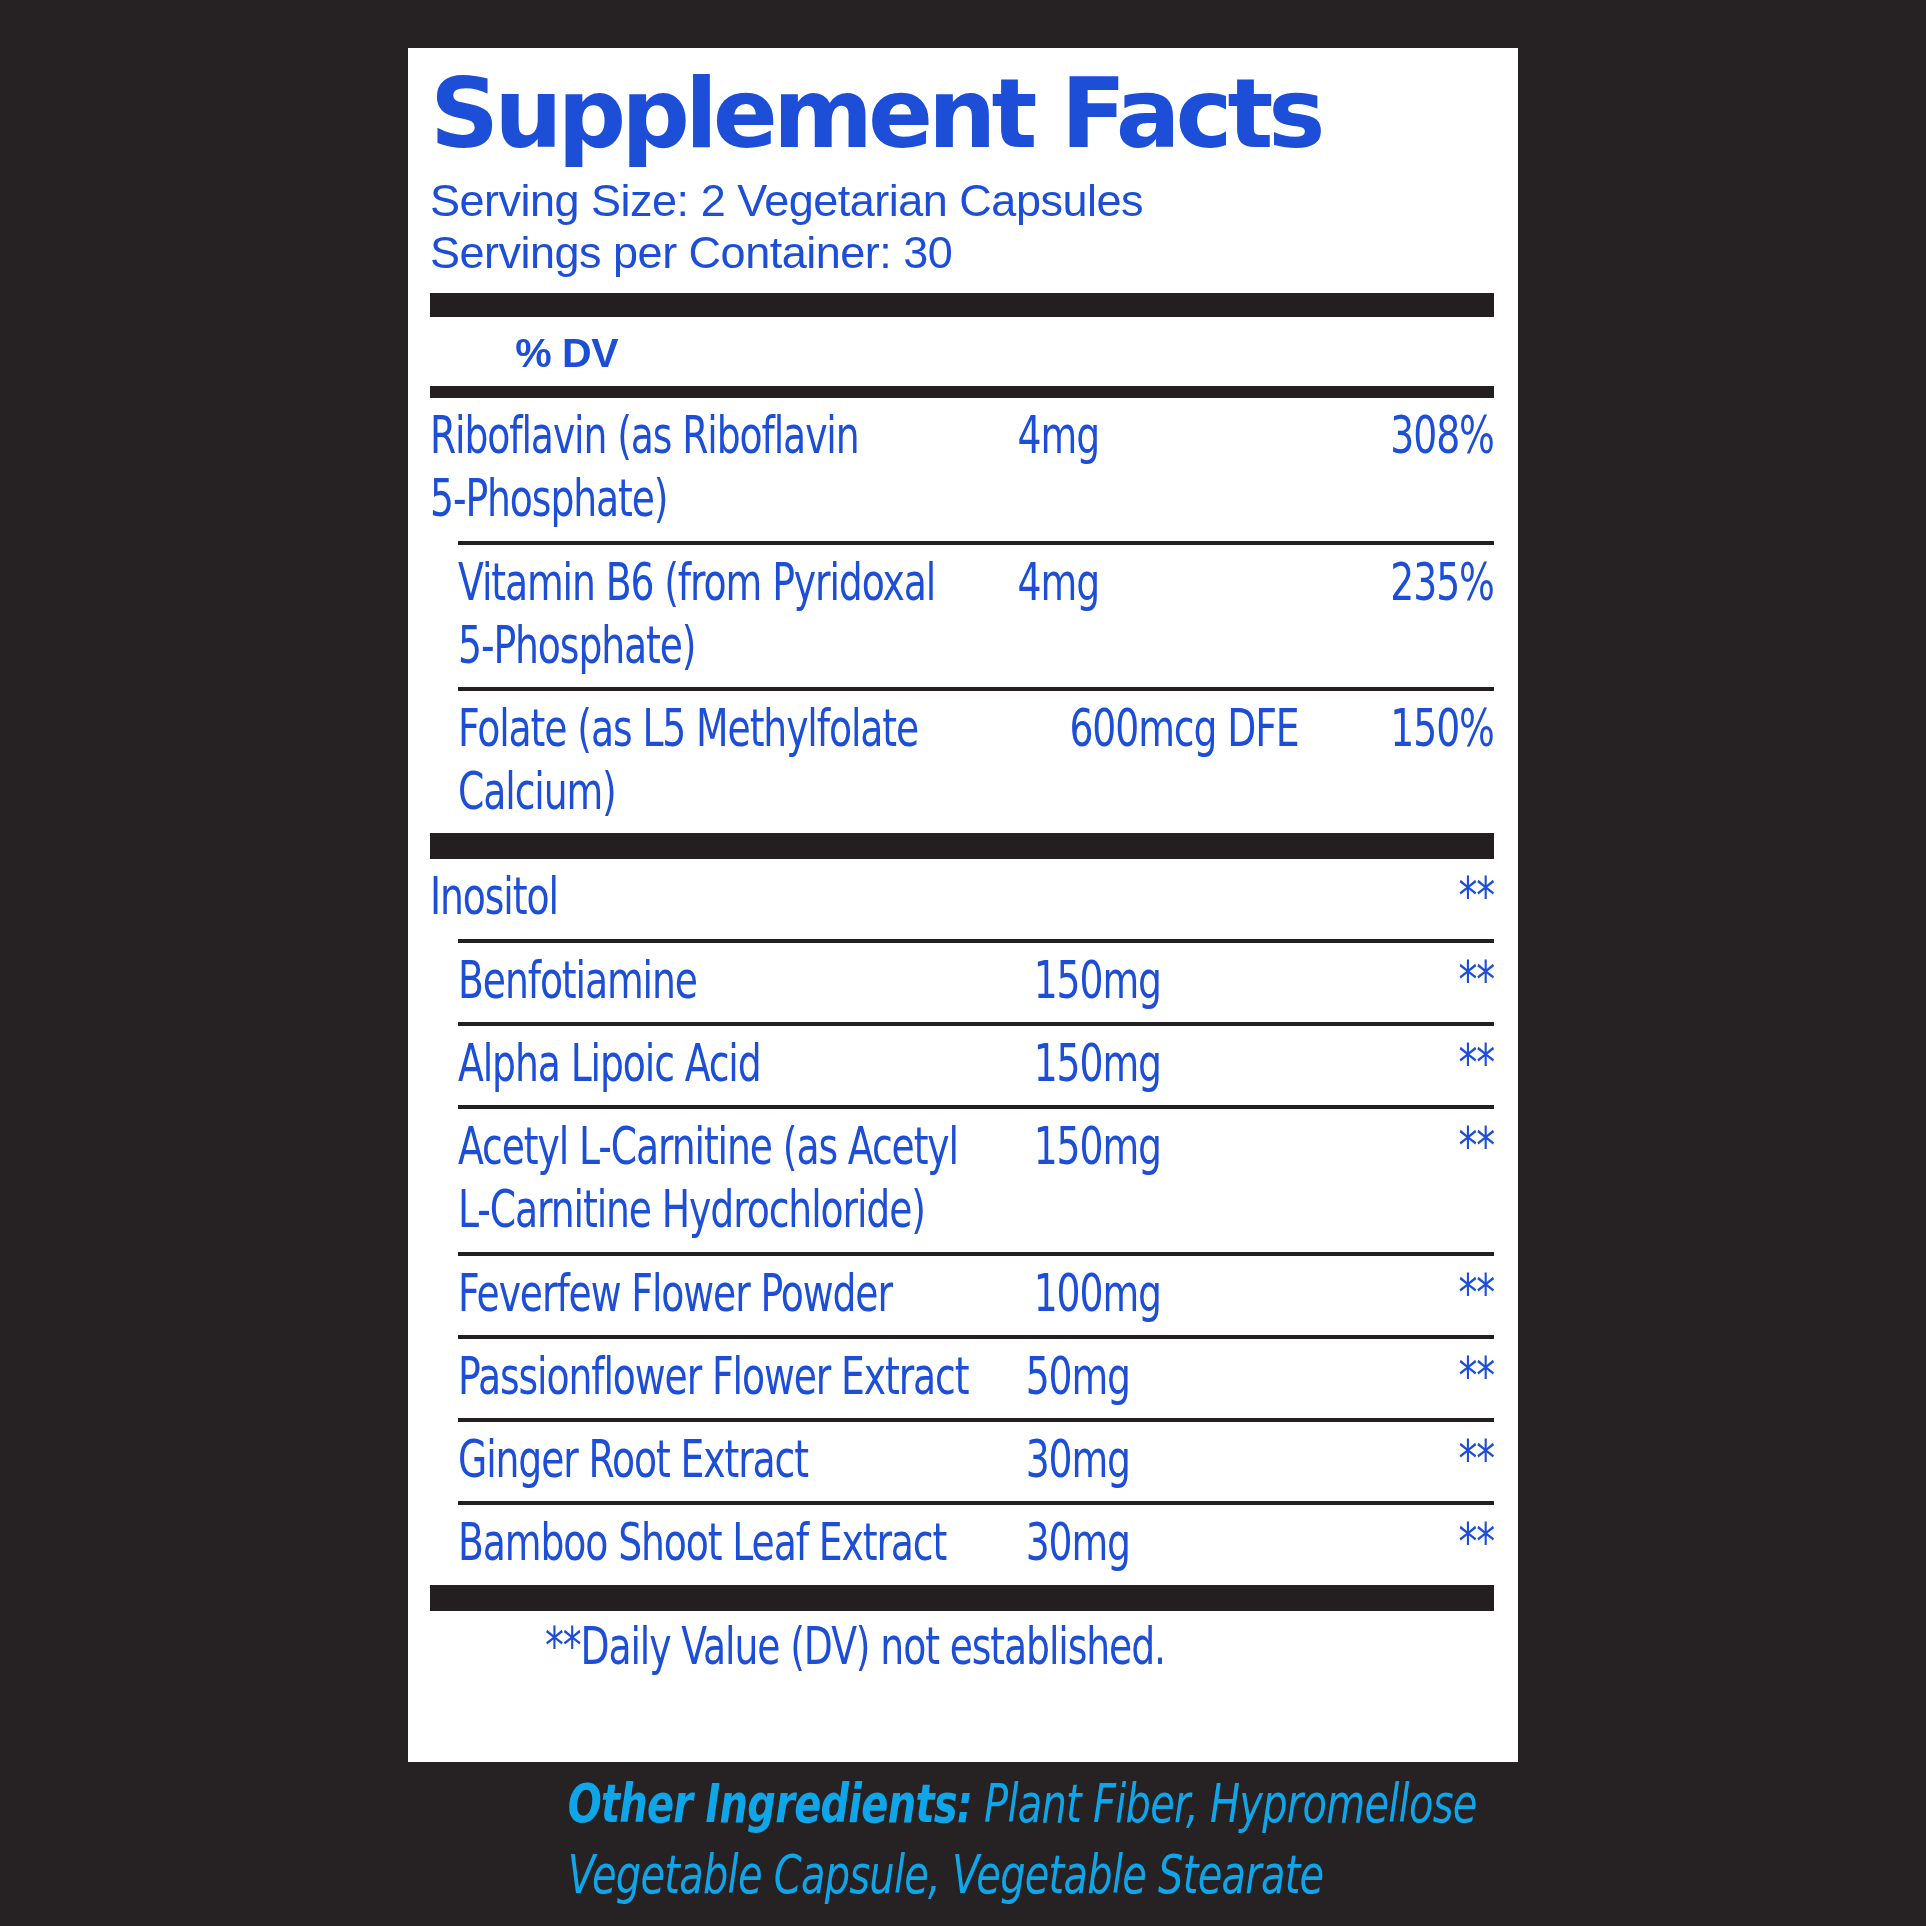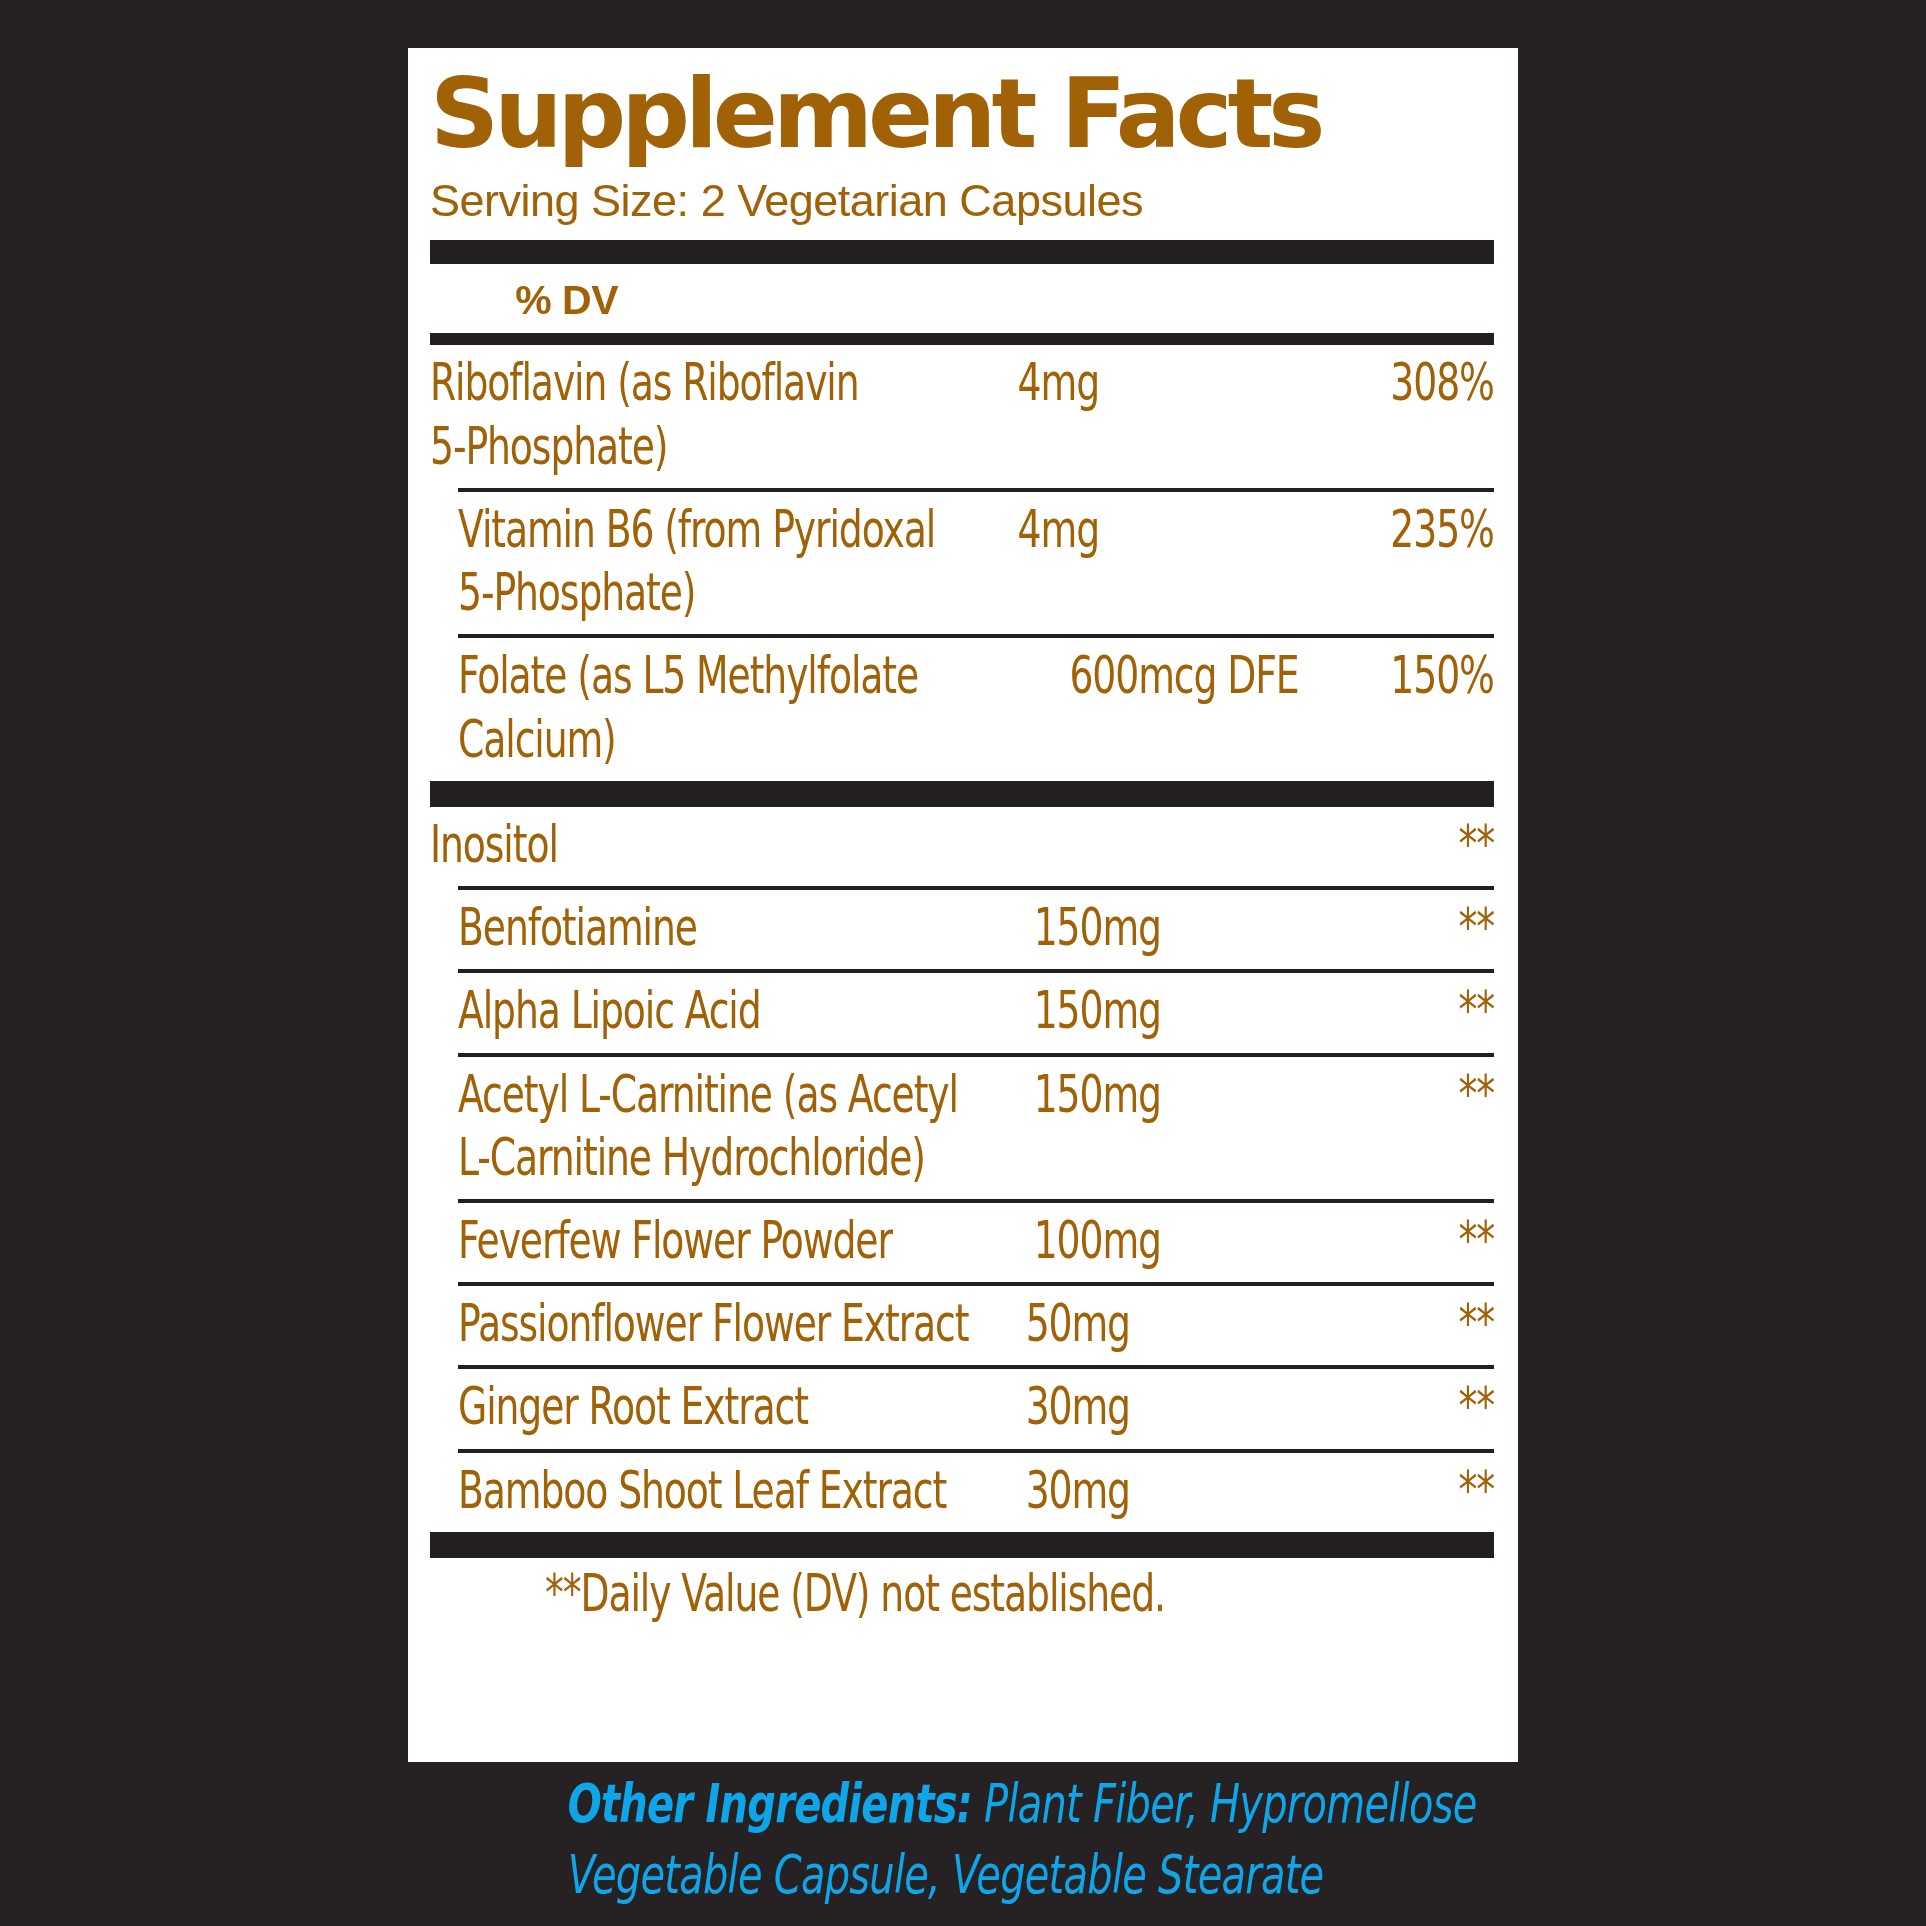"Supplement Facts" .label { color: #a16207 -> #1d4ed8 }
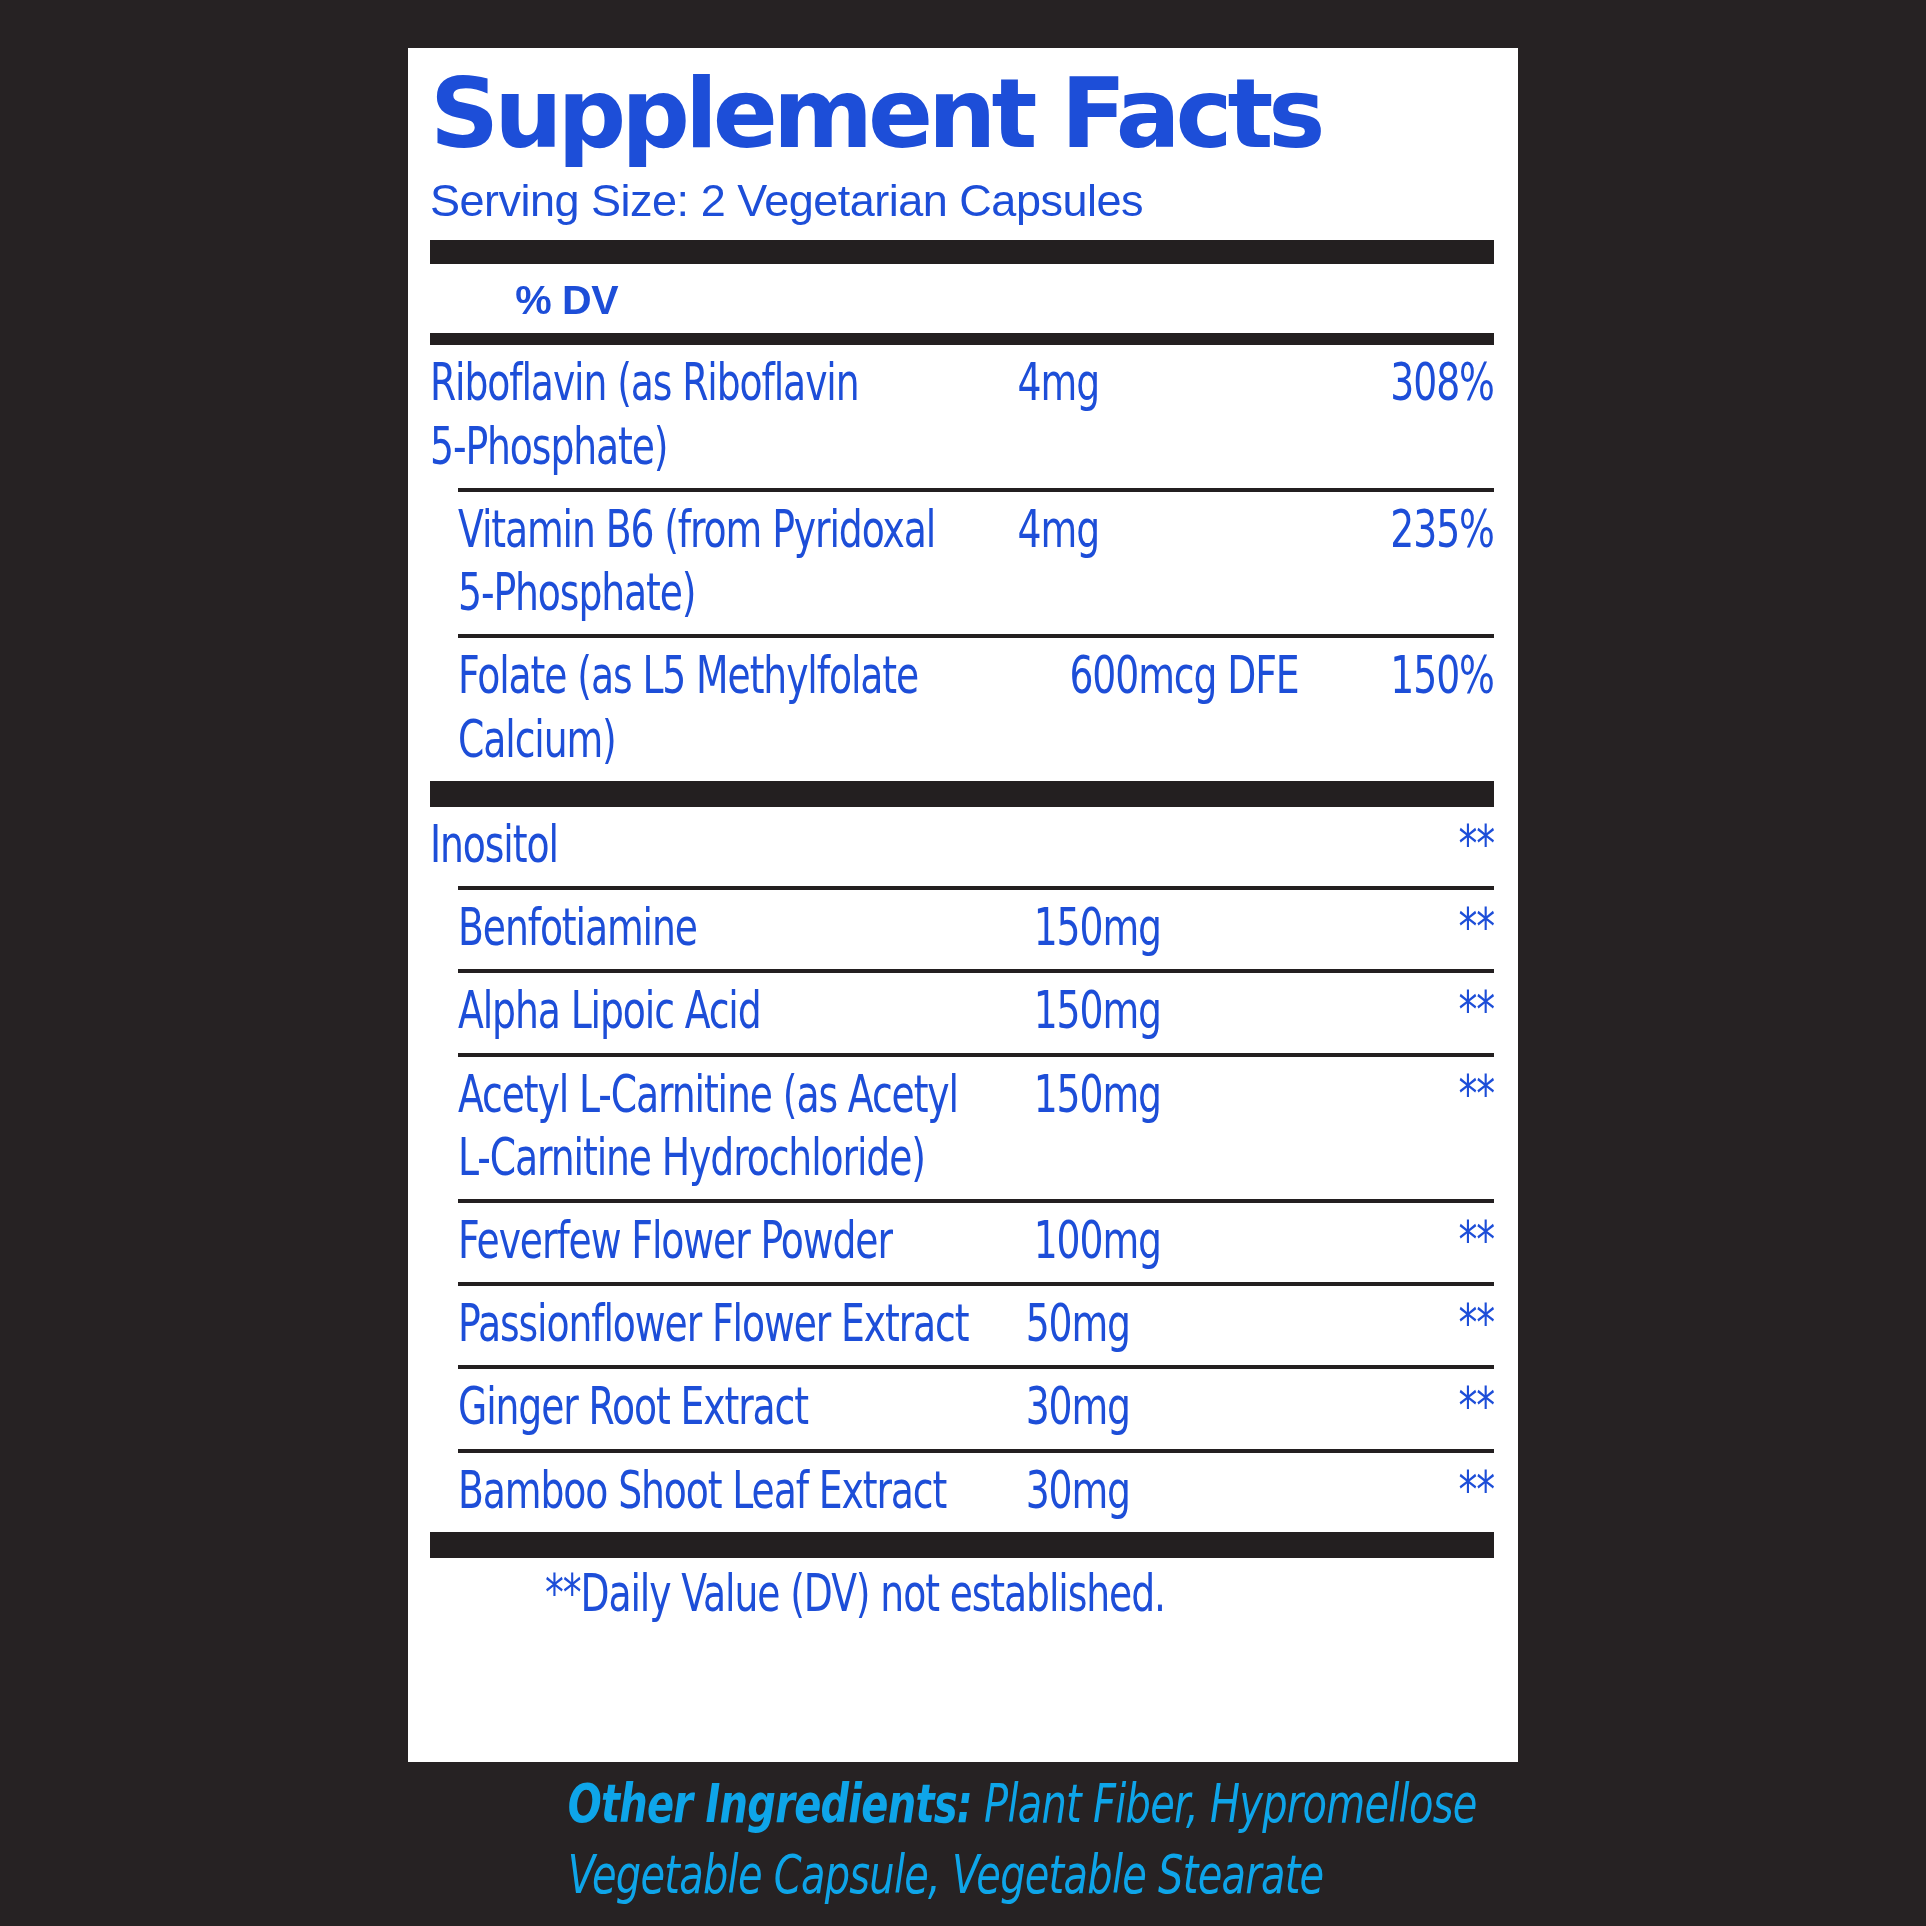"Servings per Container: 30" div.serving-line { html: none -> <div> <span>Servings per Container:</span> <span>30</span> </div> }
